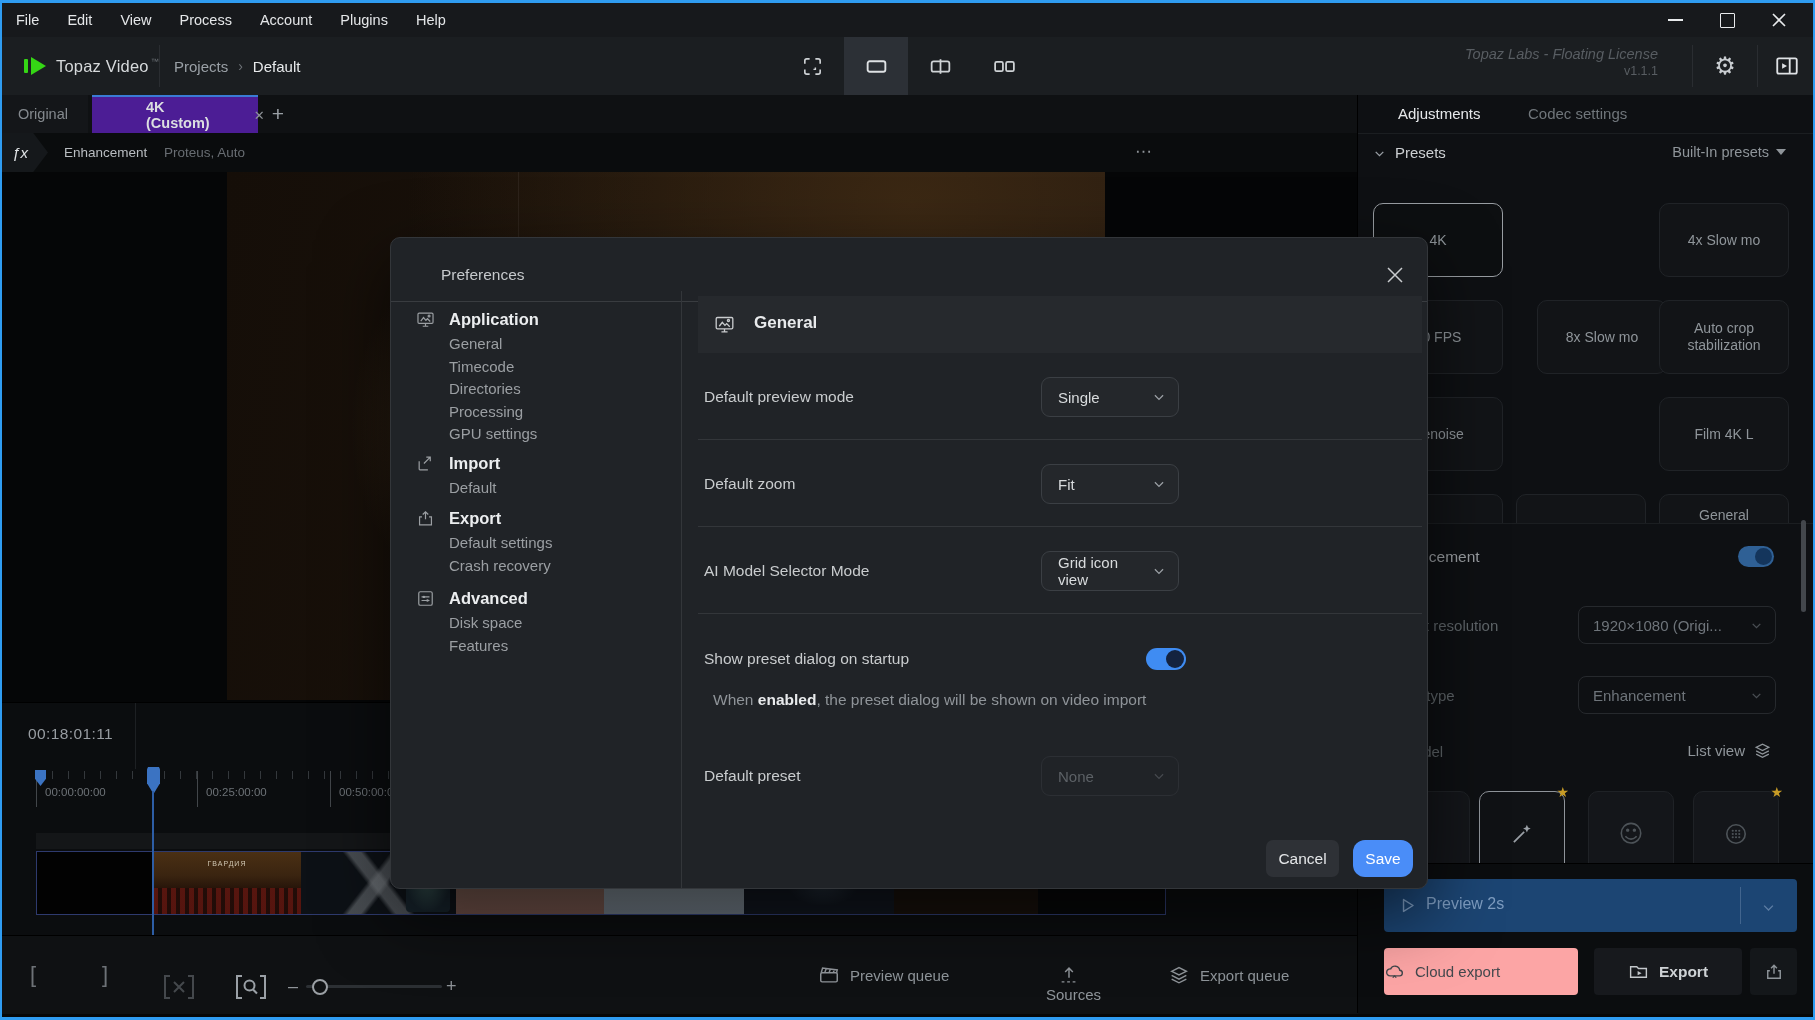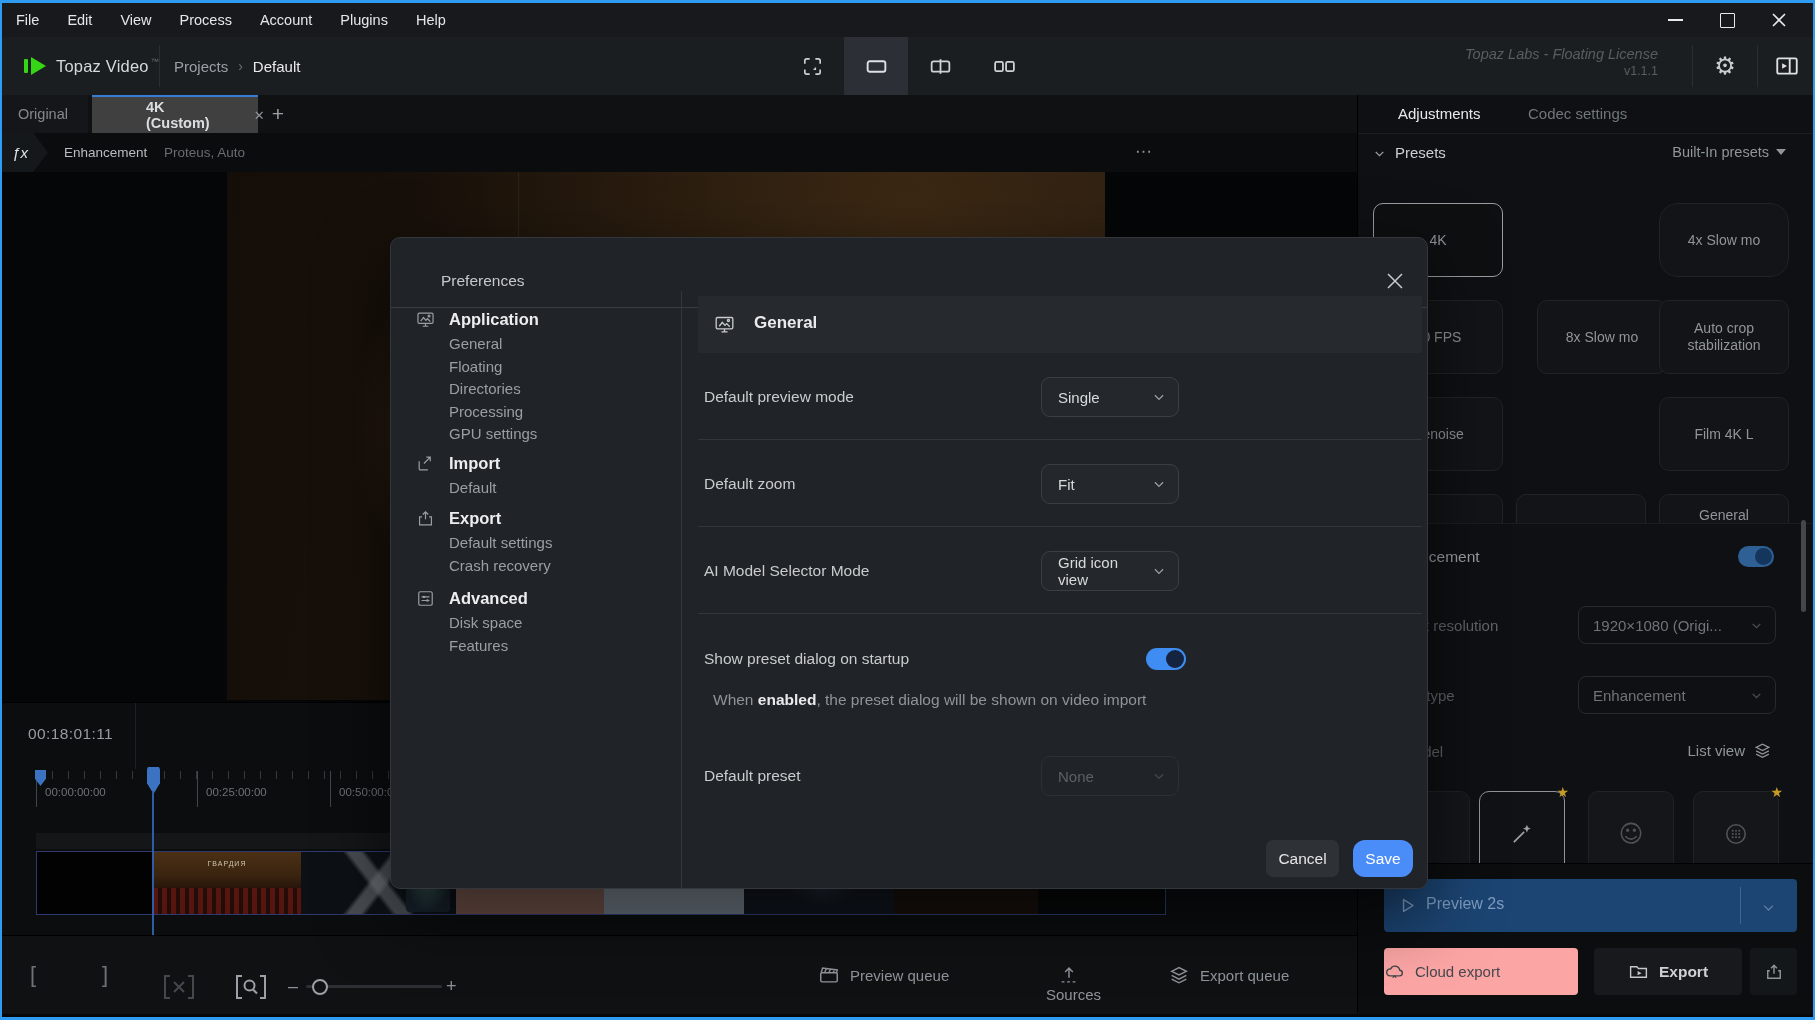"4K (Custom)" div.abs { background: #404040 -> #4c1d95 }
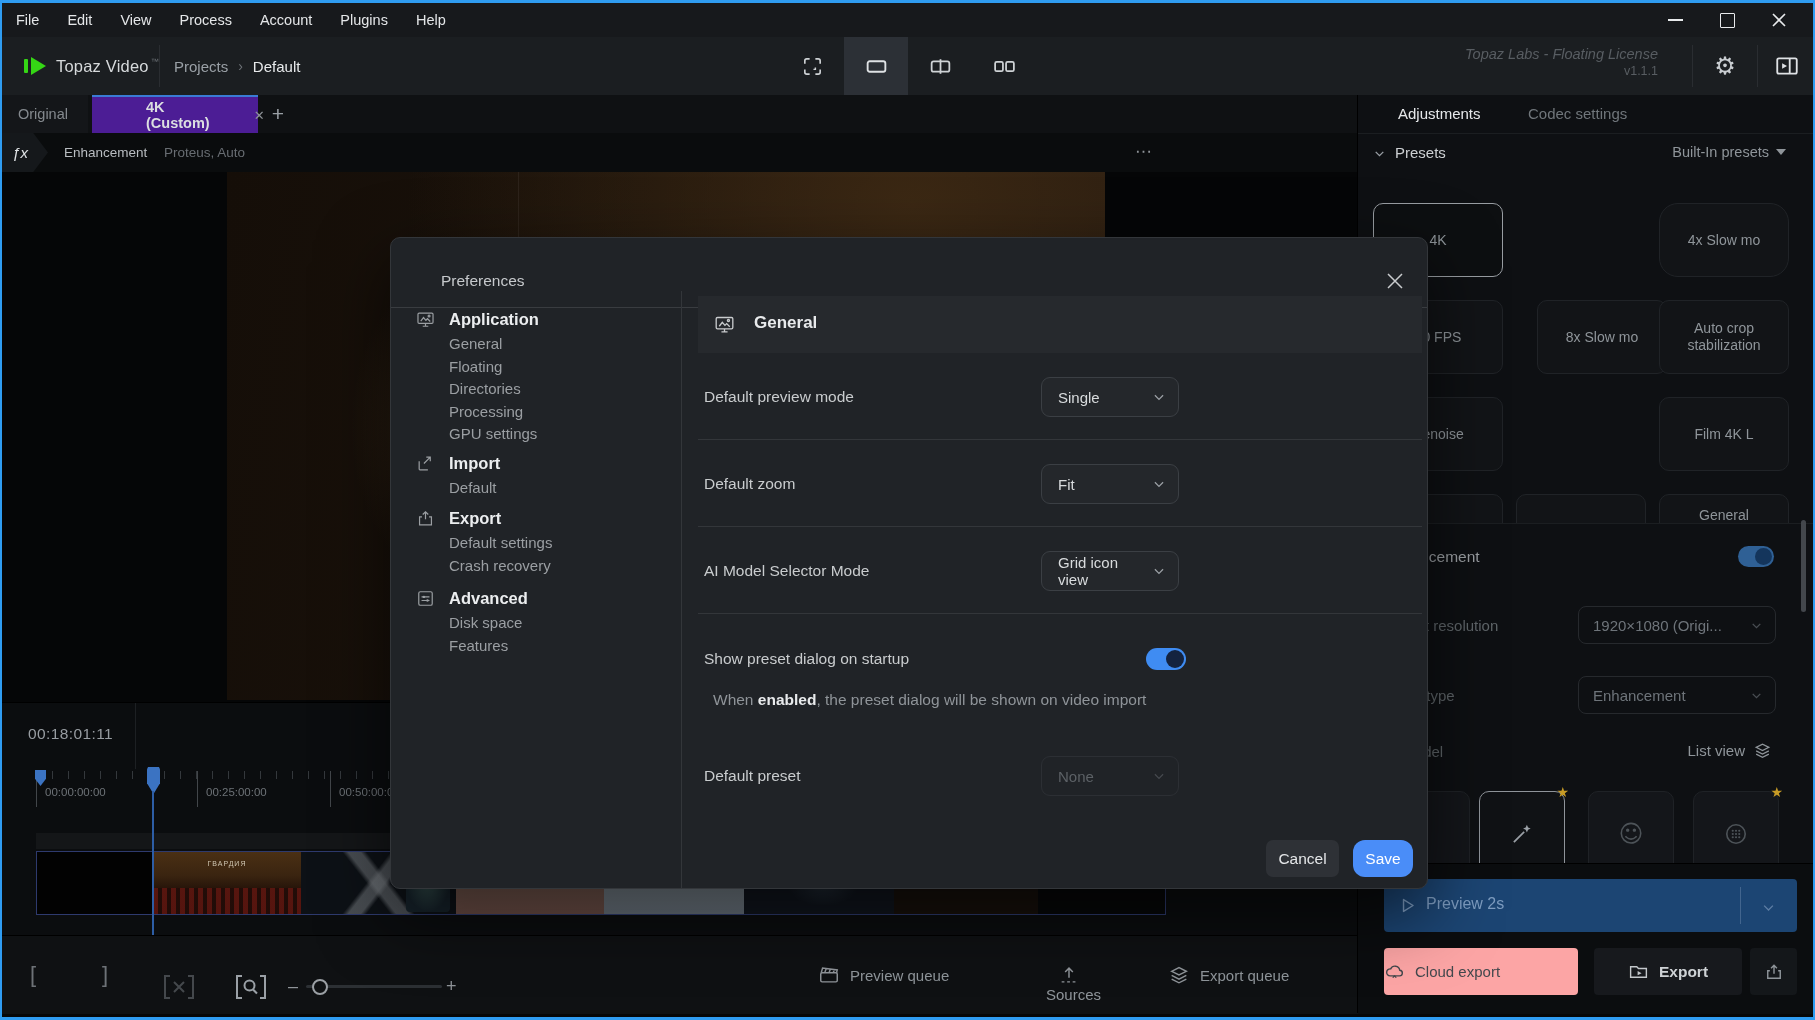"4x Slow mo" div.pcard { border-radius: 19px -> none }
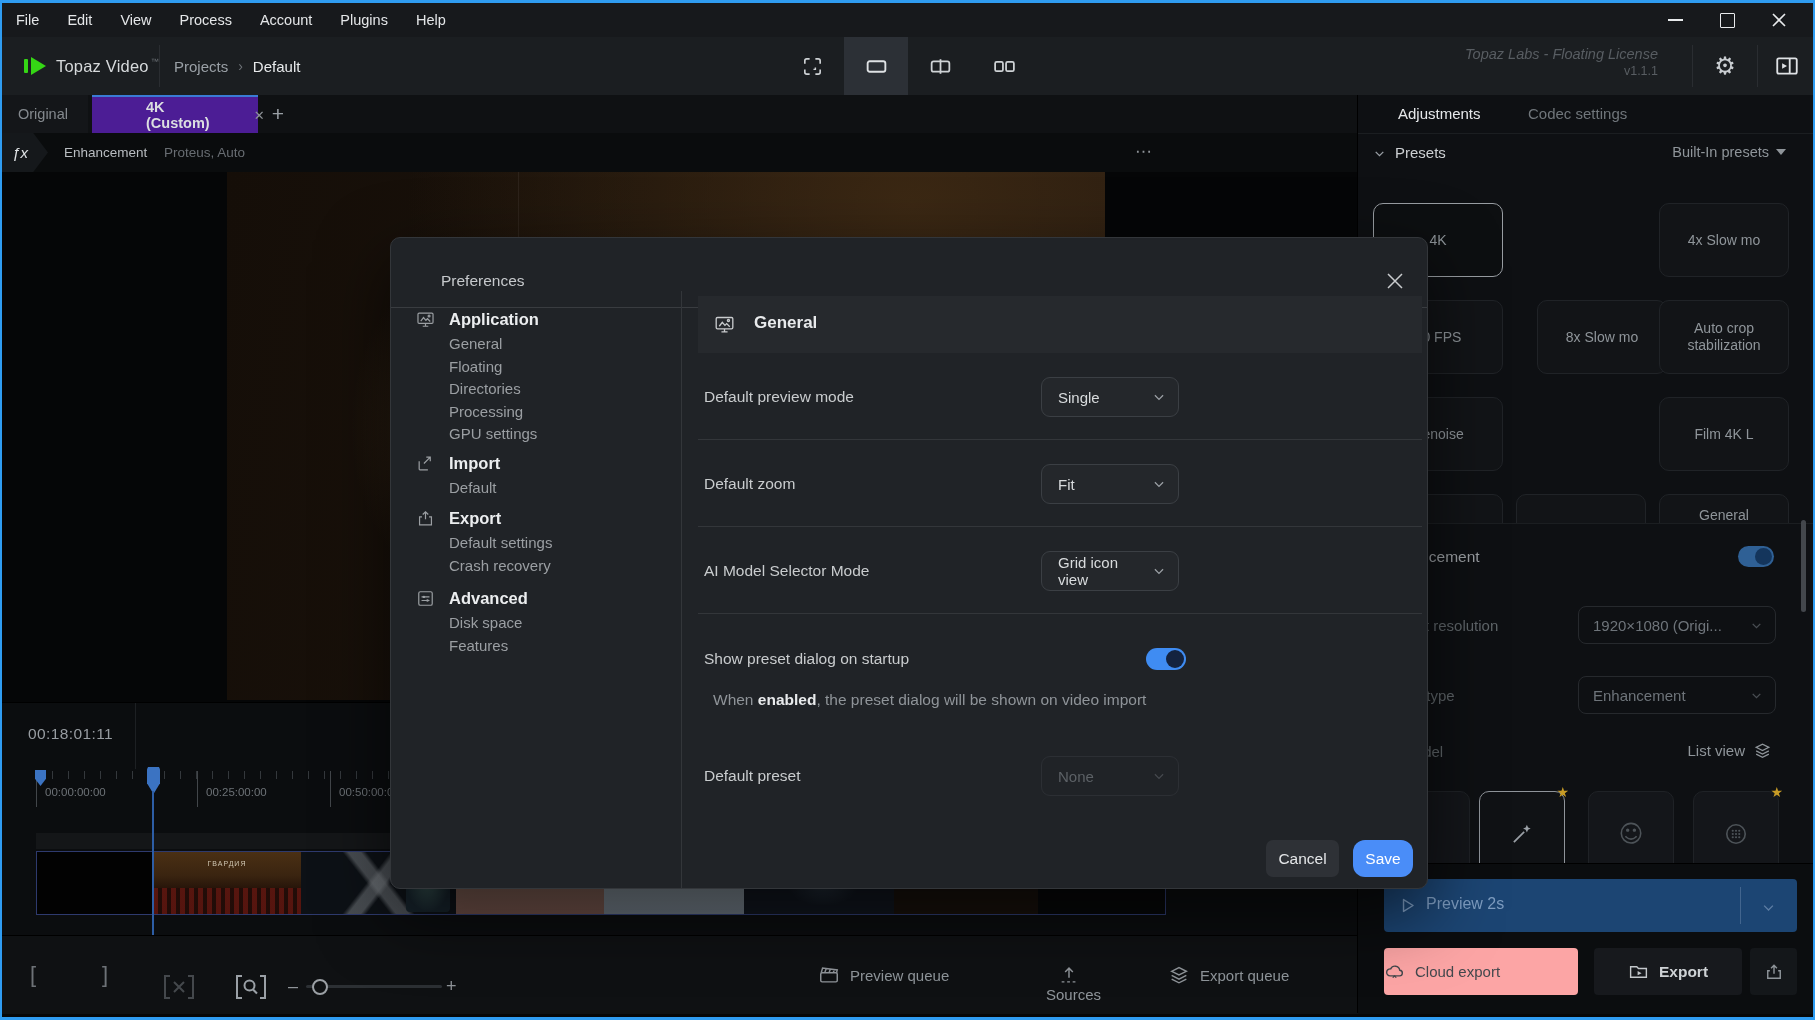"Preferences" div.abs { top: 17px -> 11px }
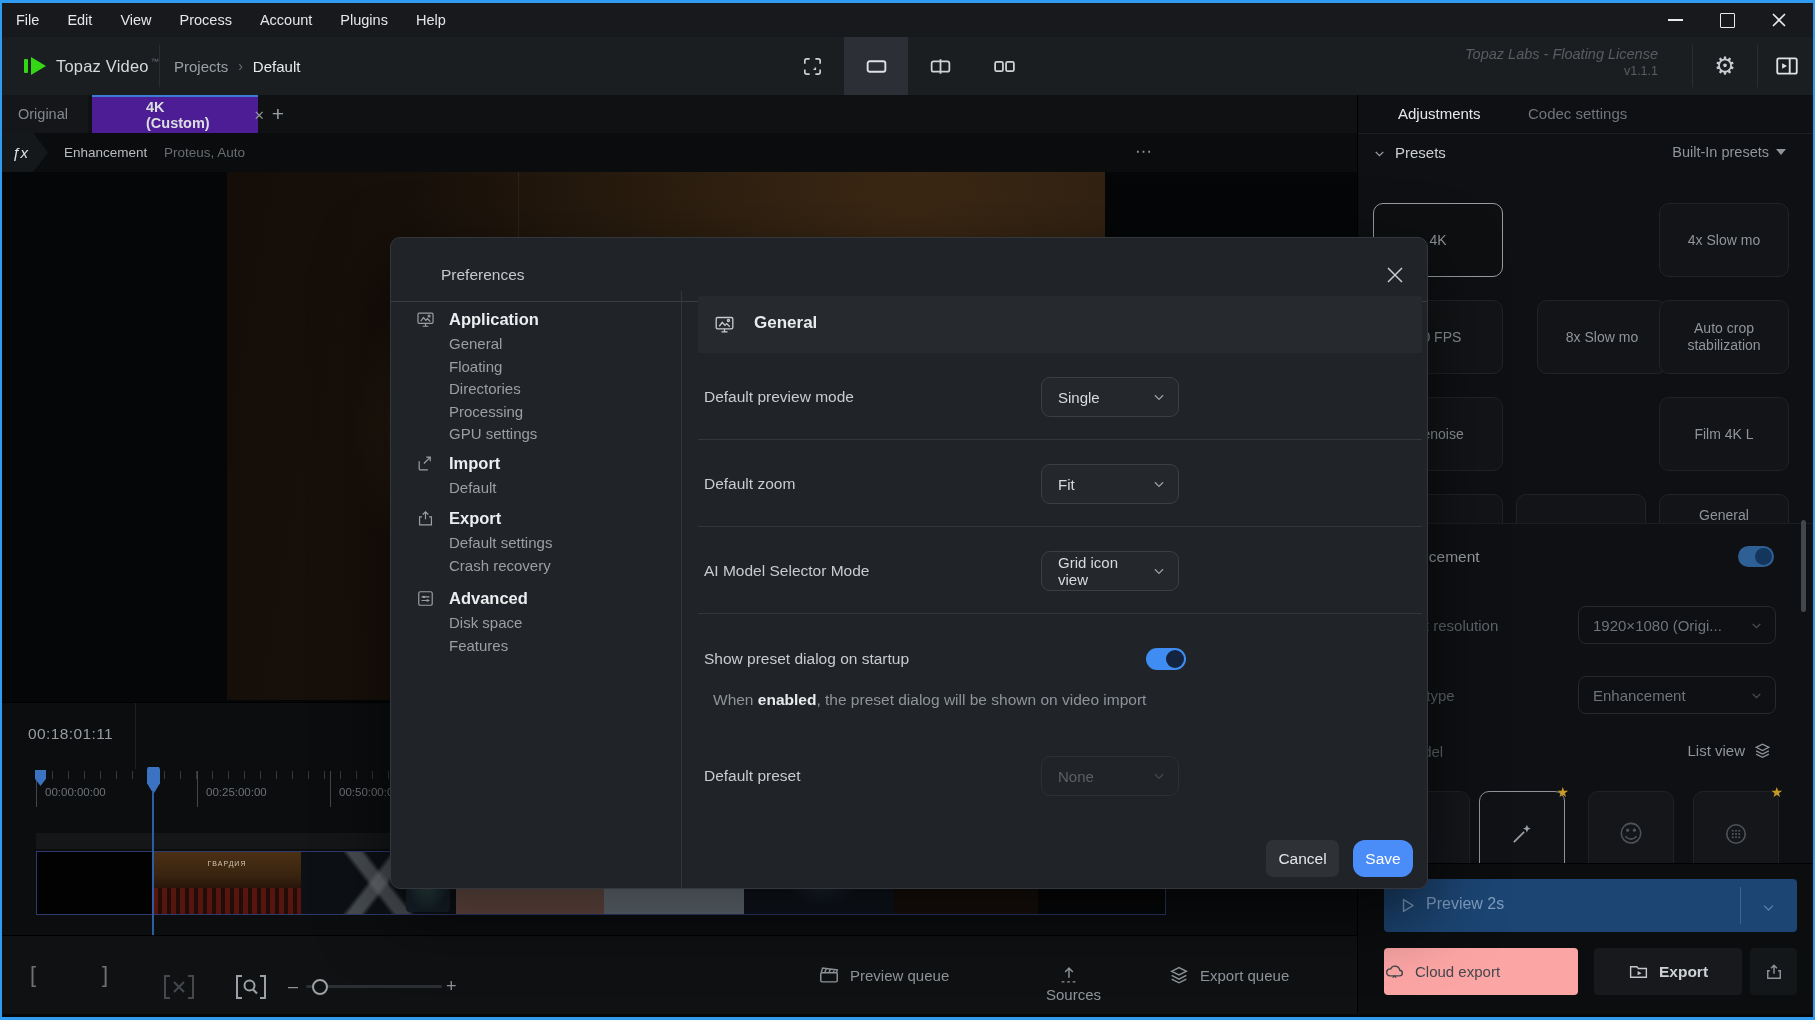"Floating" div.dgroup-item { text: Floating -> Timecode }
